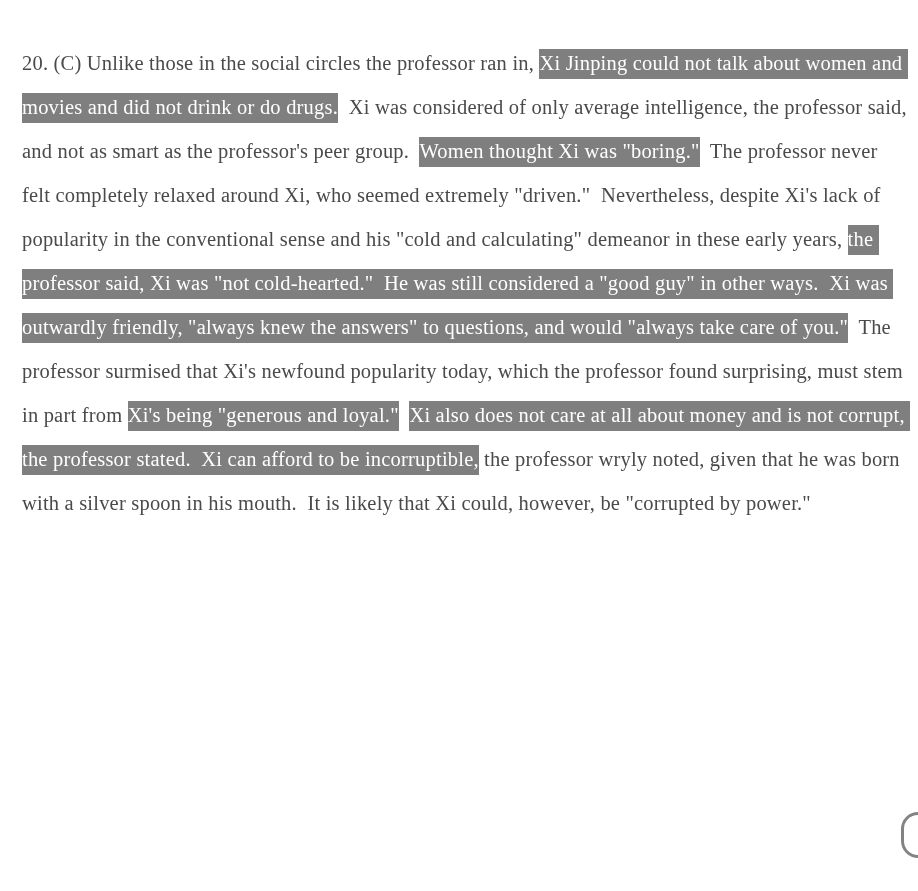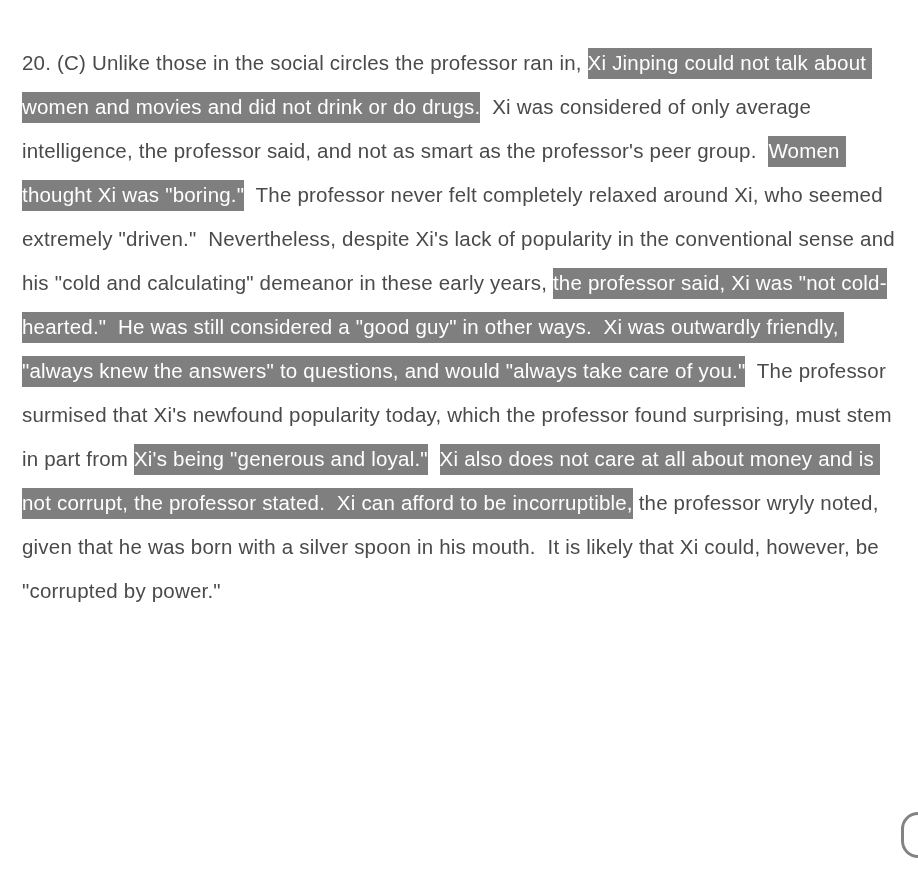"20. (C) Unlike those in" .para { font-family: Liberation Sans, sans-serif -> Liberation Serif, serif }
